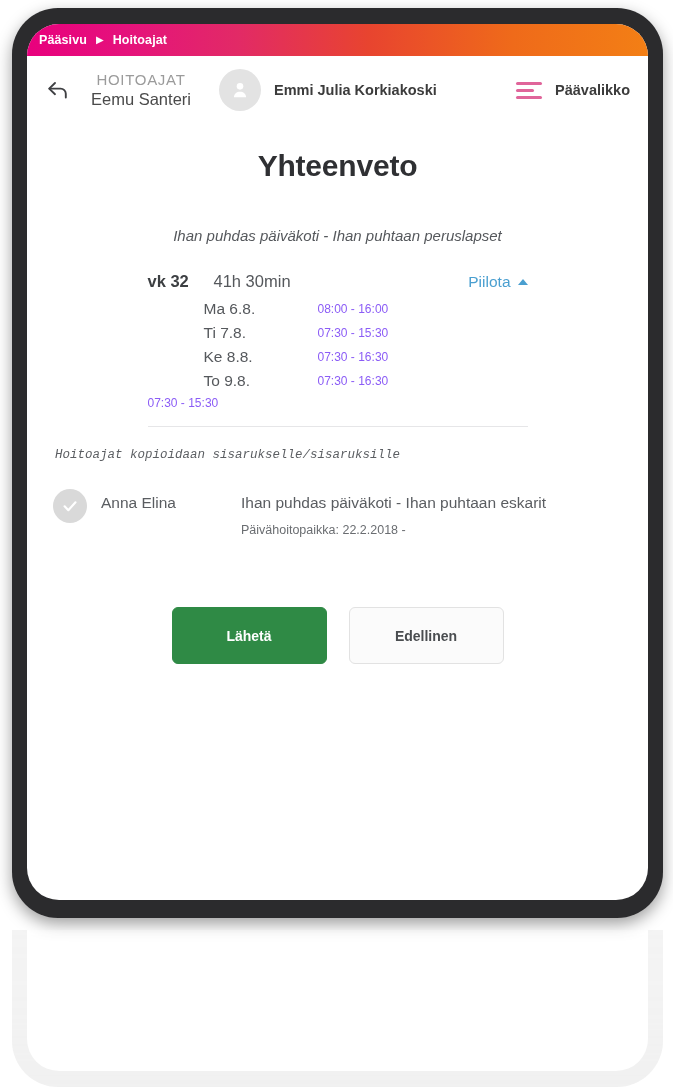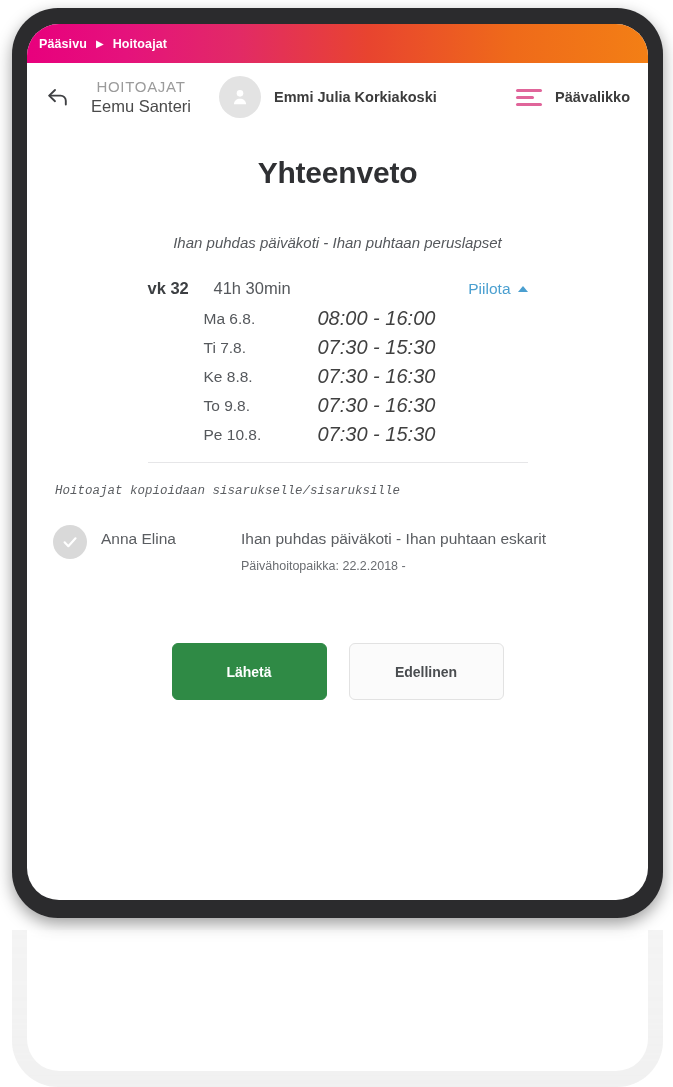"Pääsivu" .breadcrumb-bar { height: 39px -> 32px }
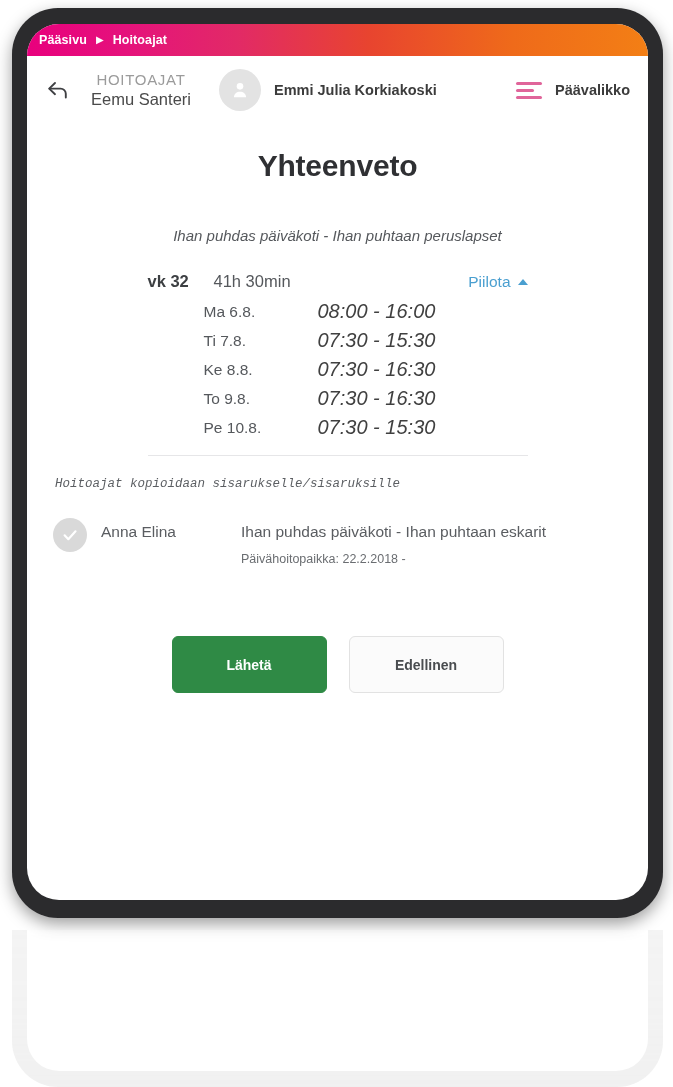"08:00 - 16:00" .day-time { color: #404040 -> #8b5cf6; font-size: 20px -> 12px; font-style: italic -> none }
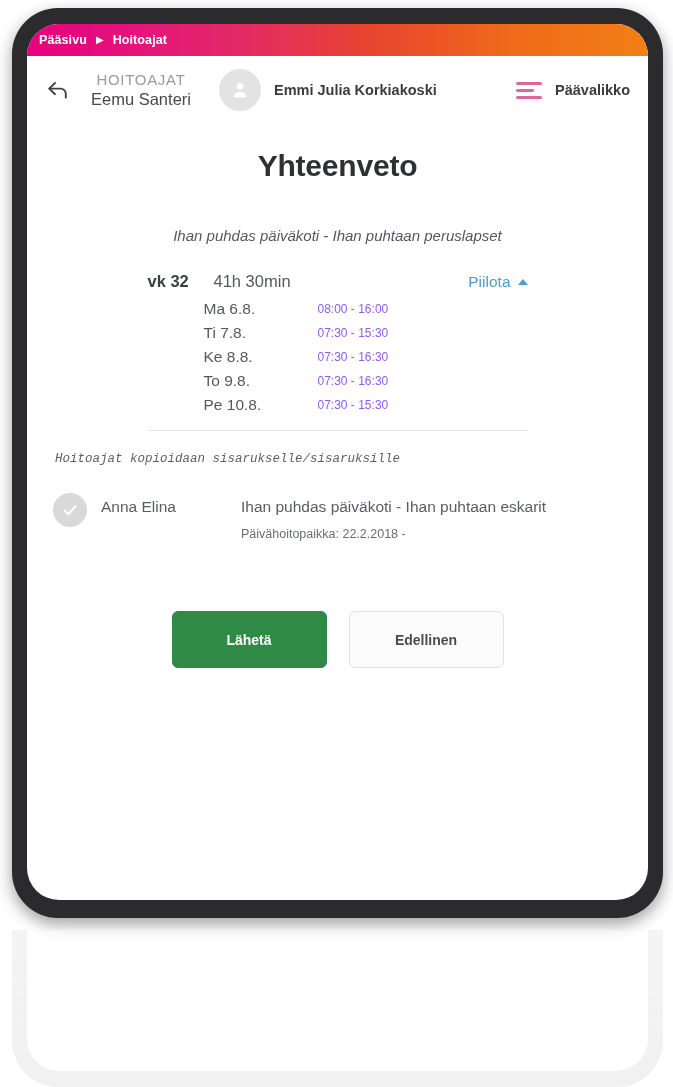"Pe 10.8." span.day-name { html: <span>Pe 10.8.</span> -> none }
